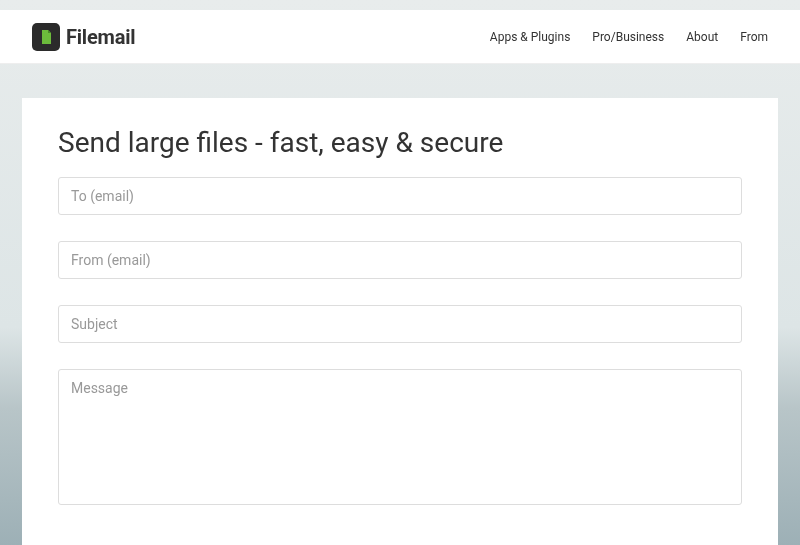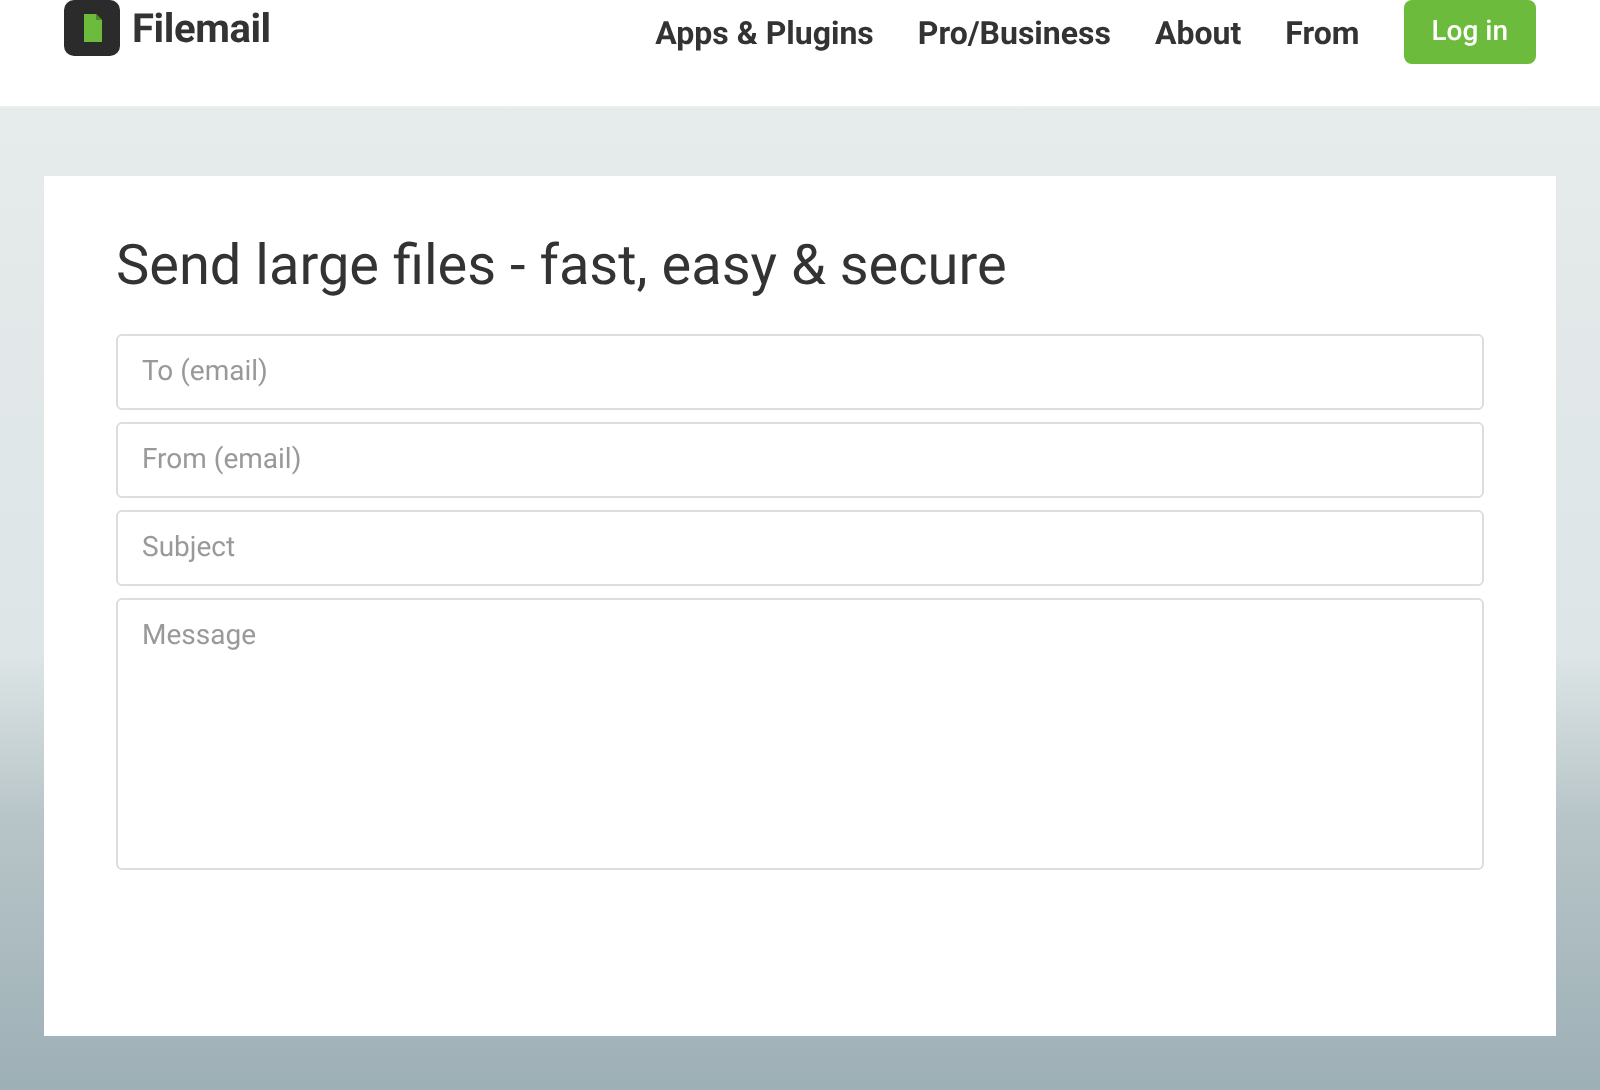"Filemail" .topbar { align-items: flex-start -> center; margin-top: none -> 10px }
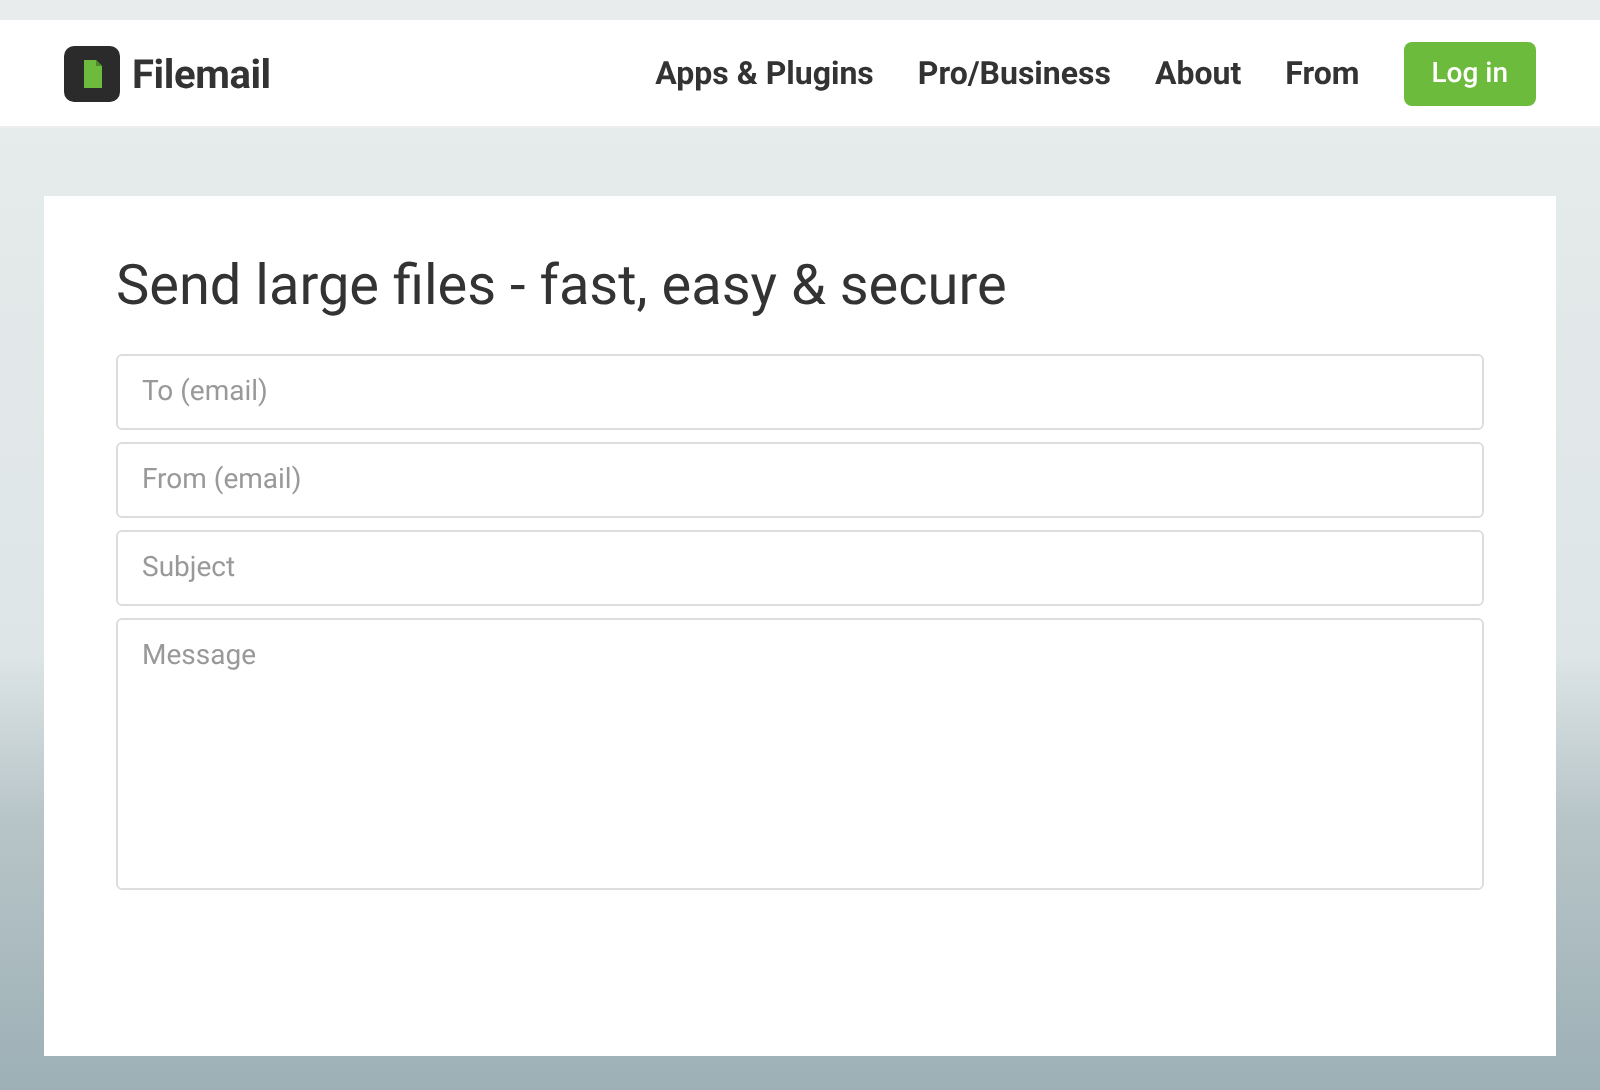"Apps & Plugins" .nav a { font-size: 16px -> 12px; font-weight: 700 -> 400 }
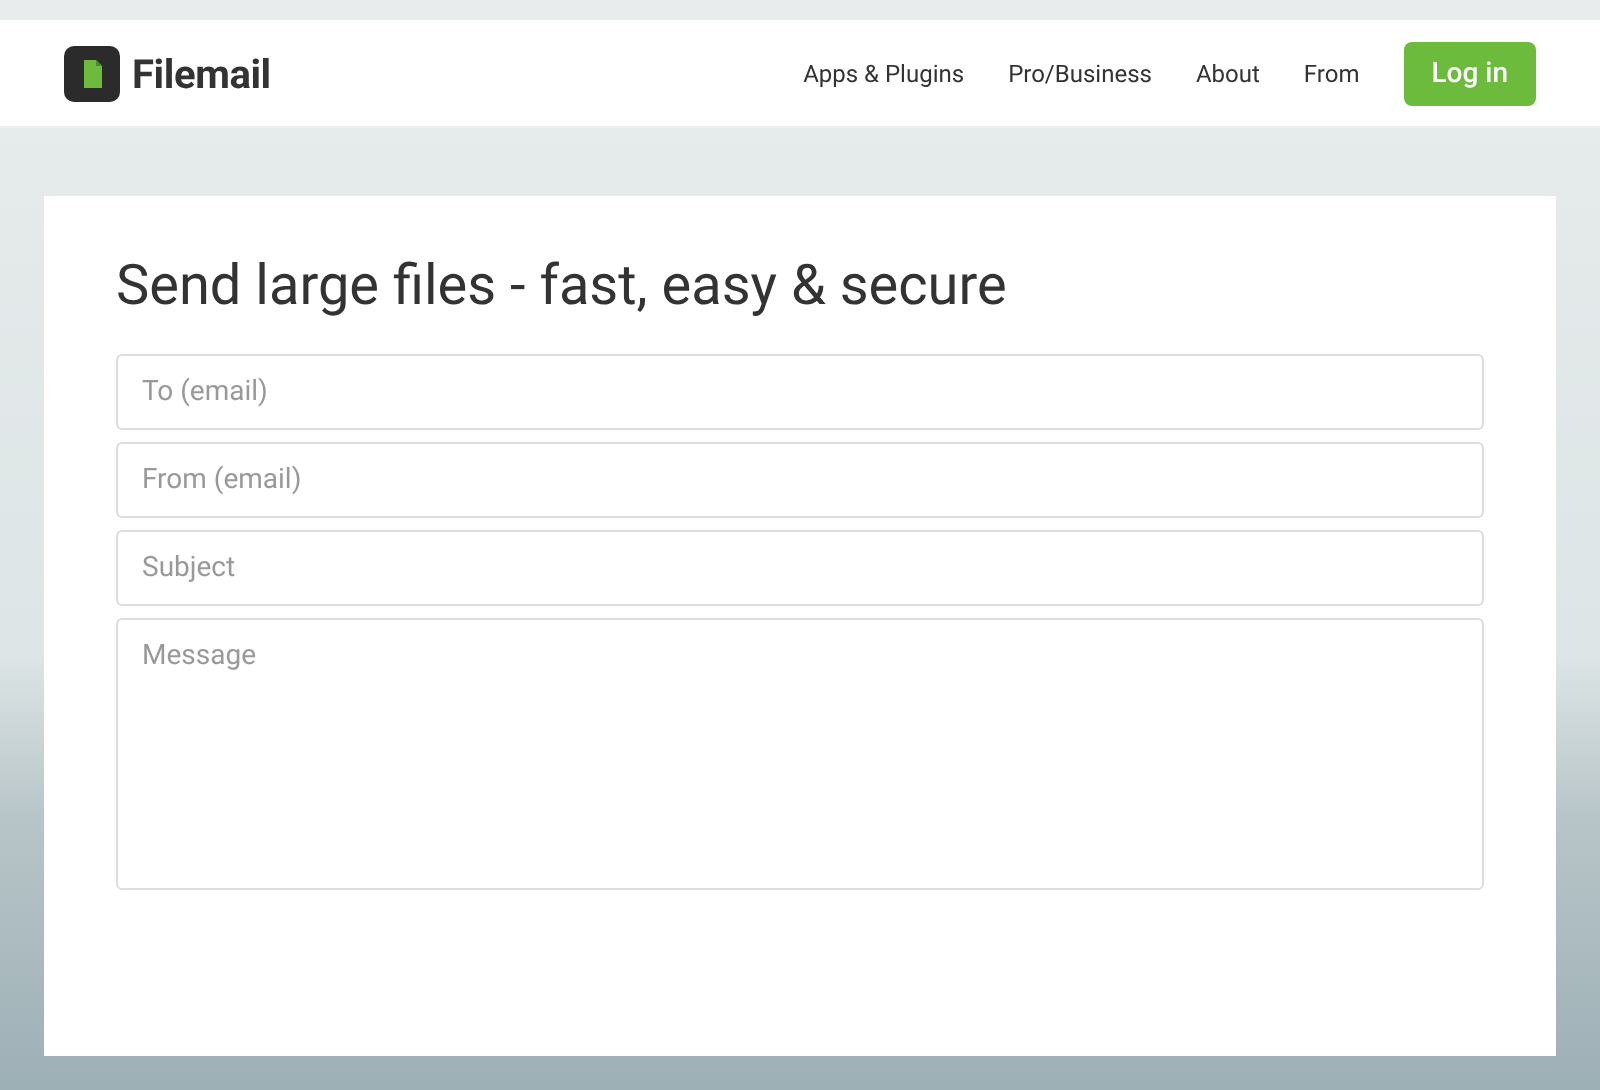"Log in" span.btn-login { html: <span>Log in</span> -> none }
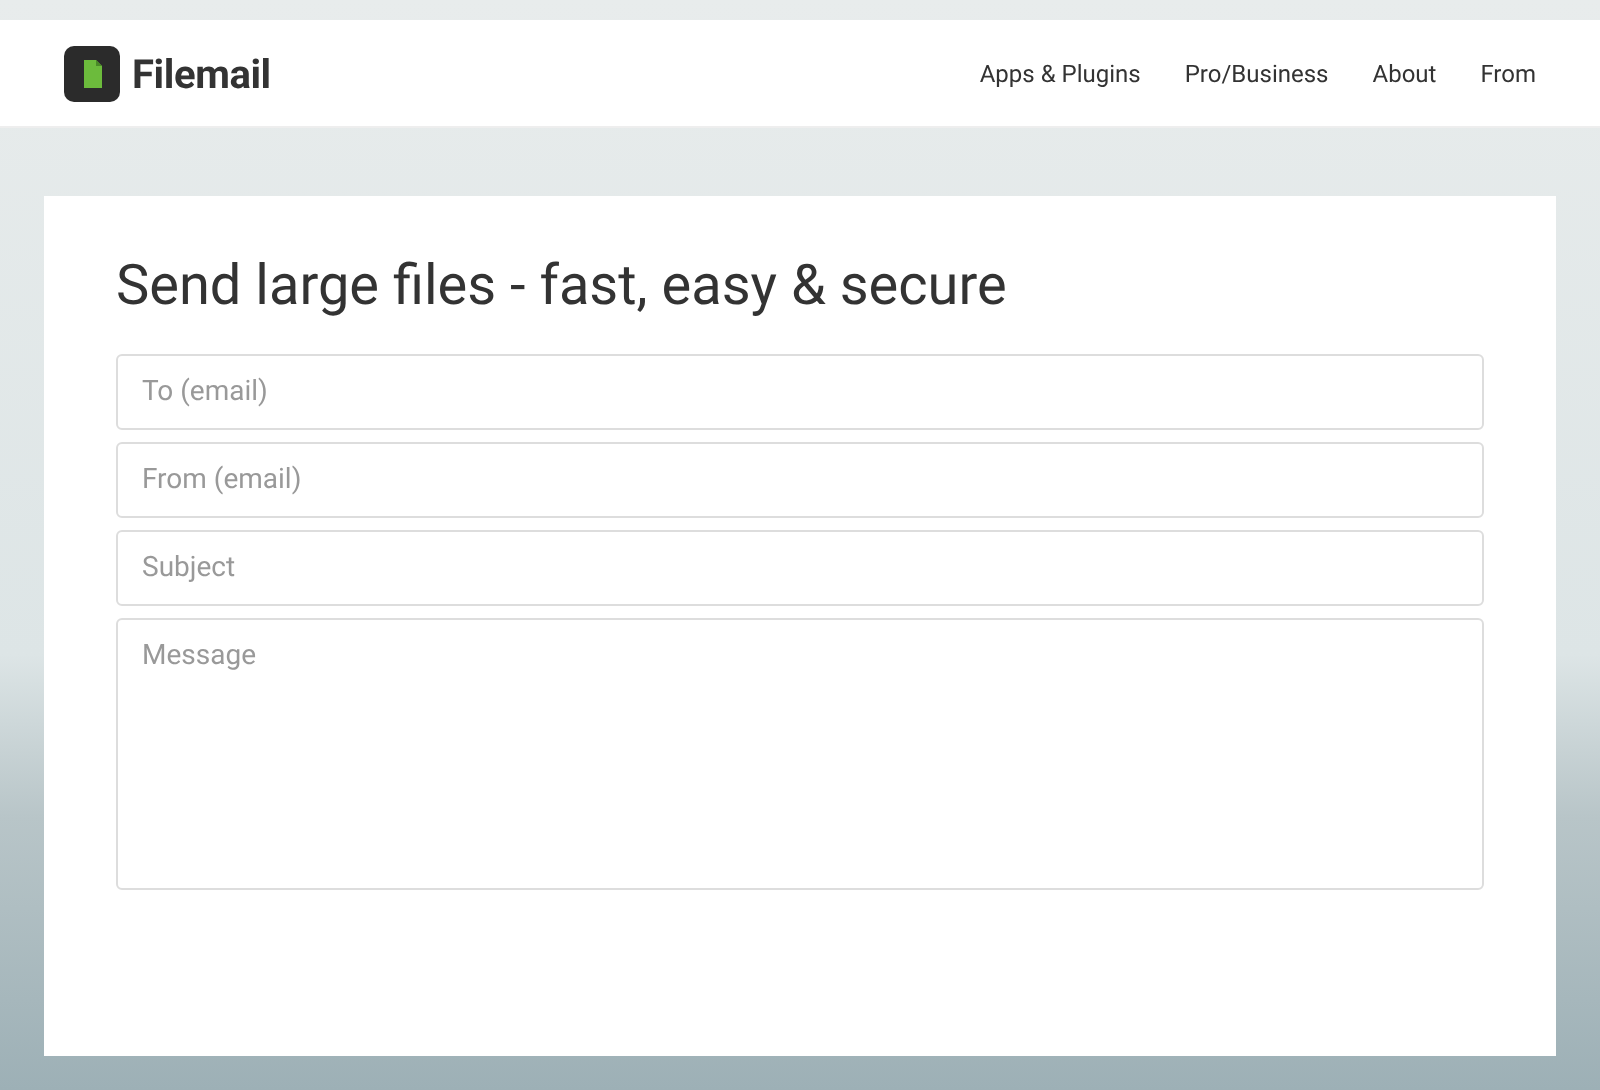"To (email)" .field { margin-bottom: 6px -> 26px }
